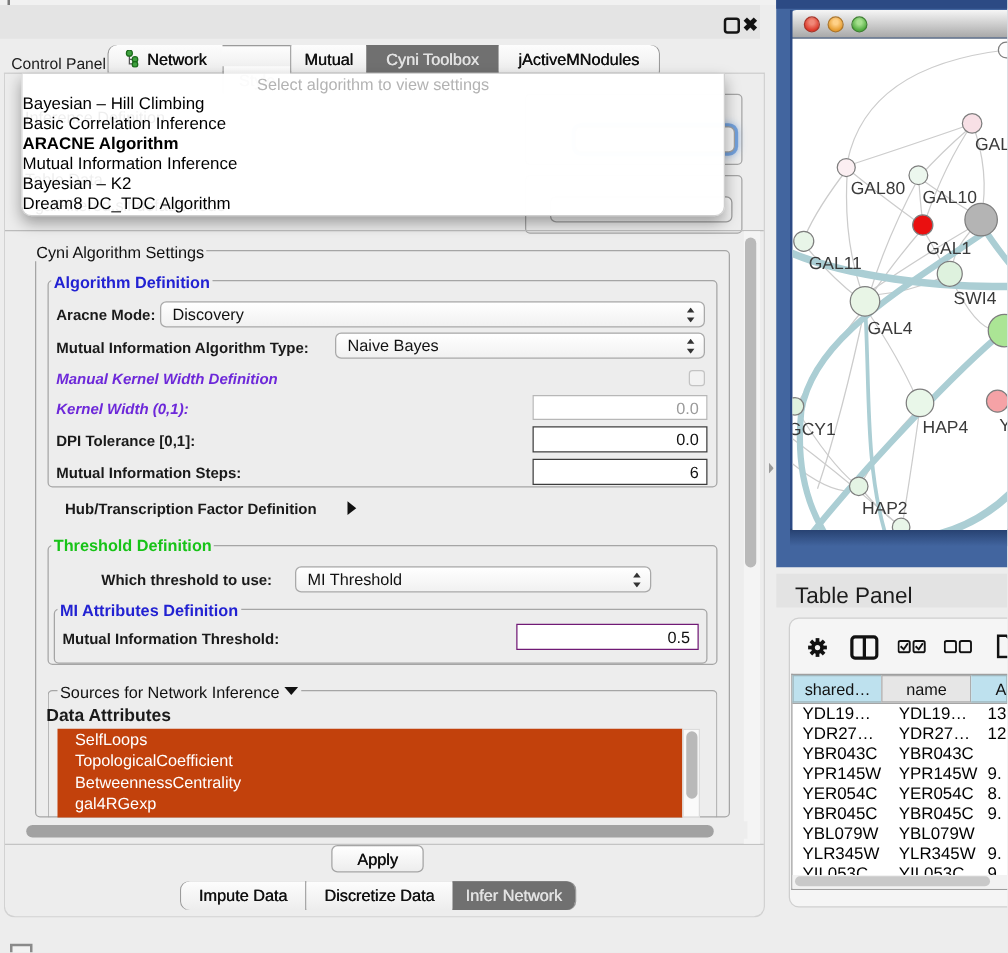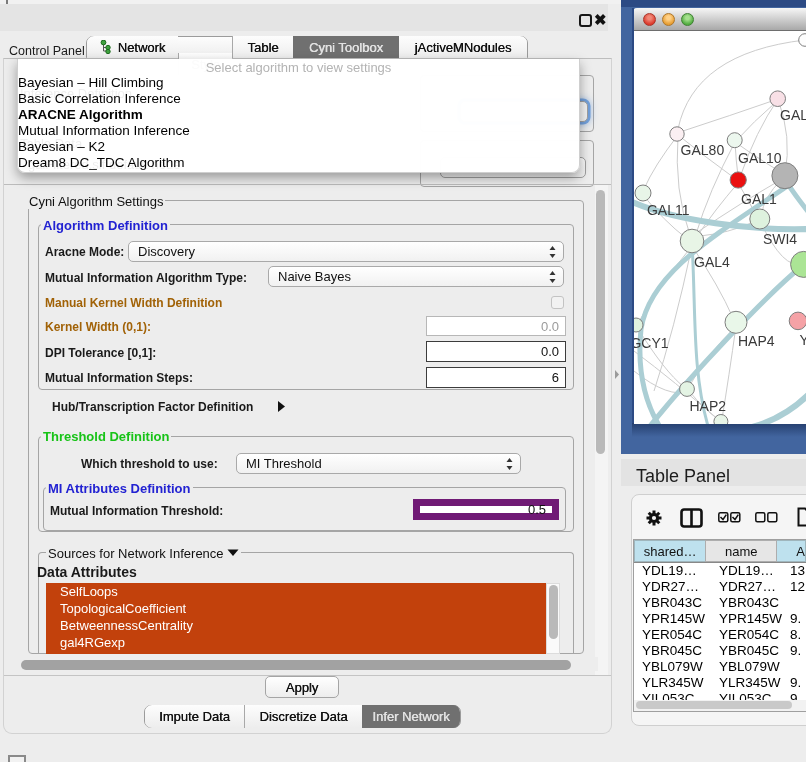"Table" div.tab { text: Table -> Mutual }
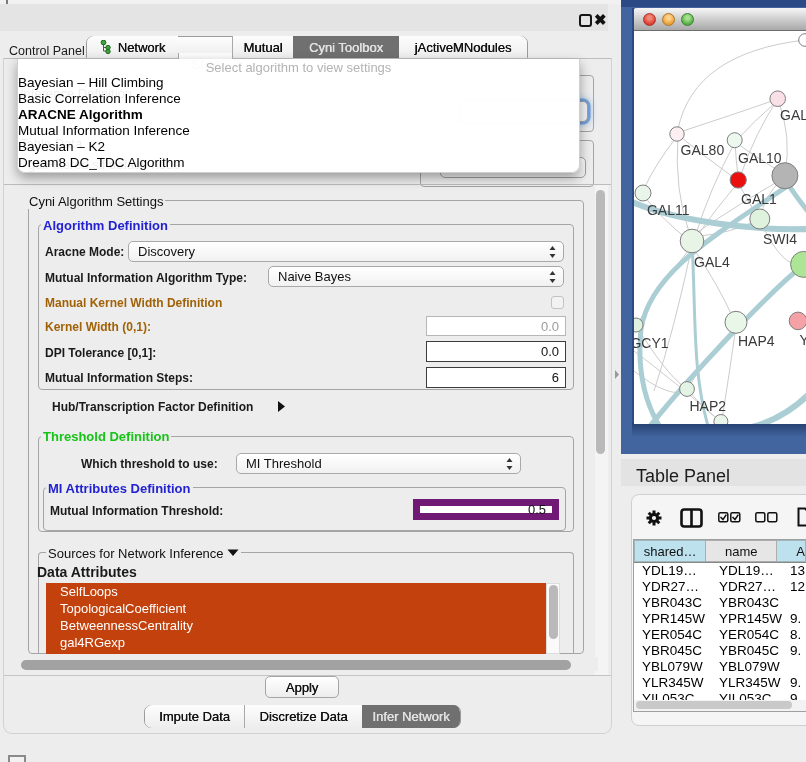"Manual Kernel Width Definition" .lbl.dis { color: #a16207 -> #6d28d9; font-style: none -> italic }
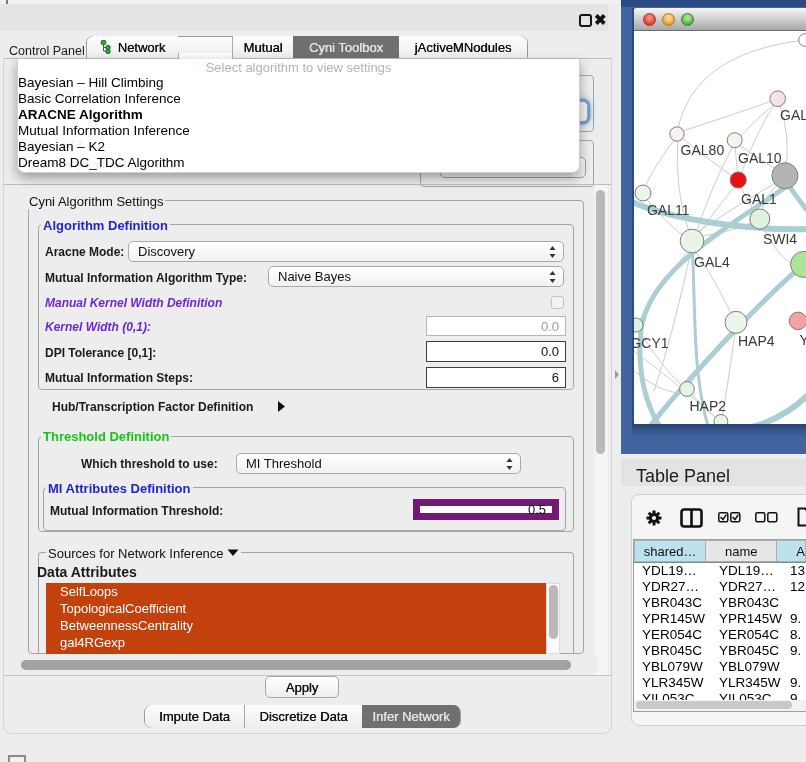"0.5" div.field { border: 7px solid #701a75 -> 1px solid #701a75 }
